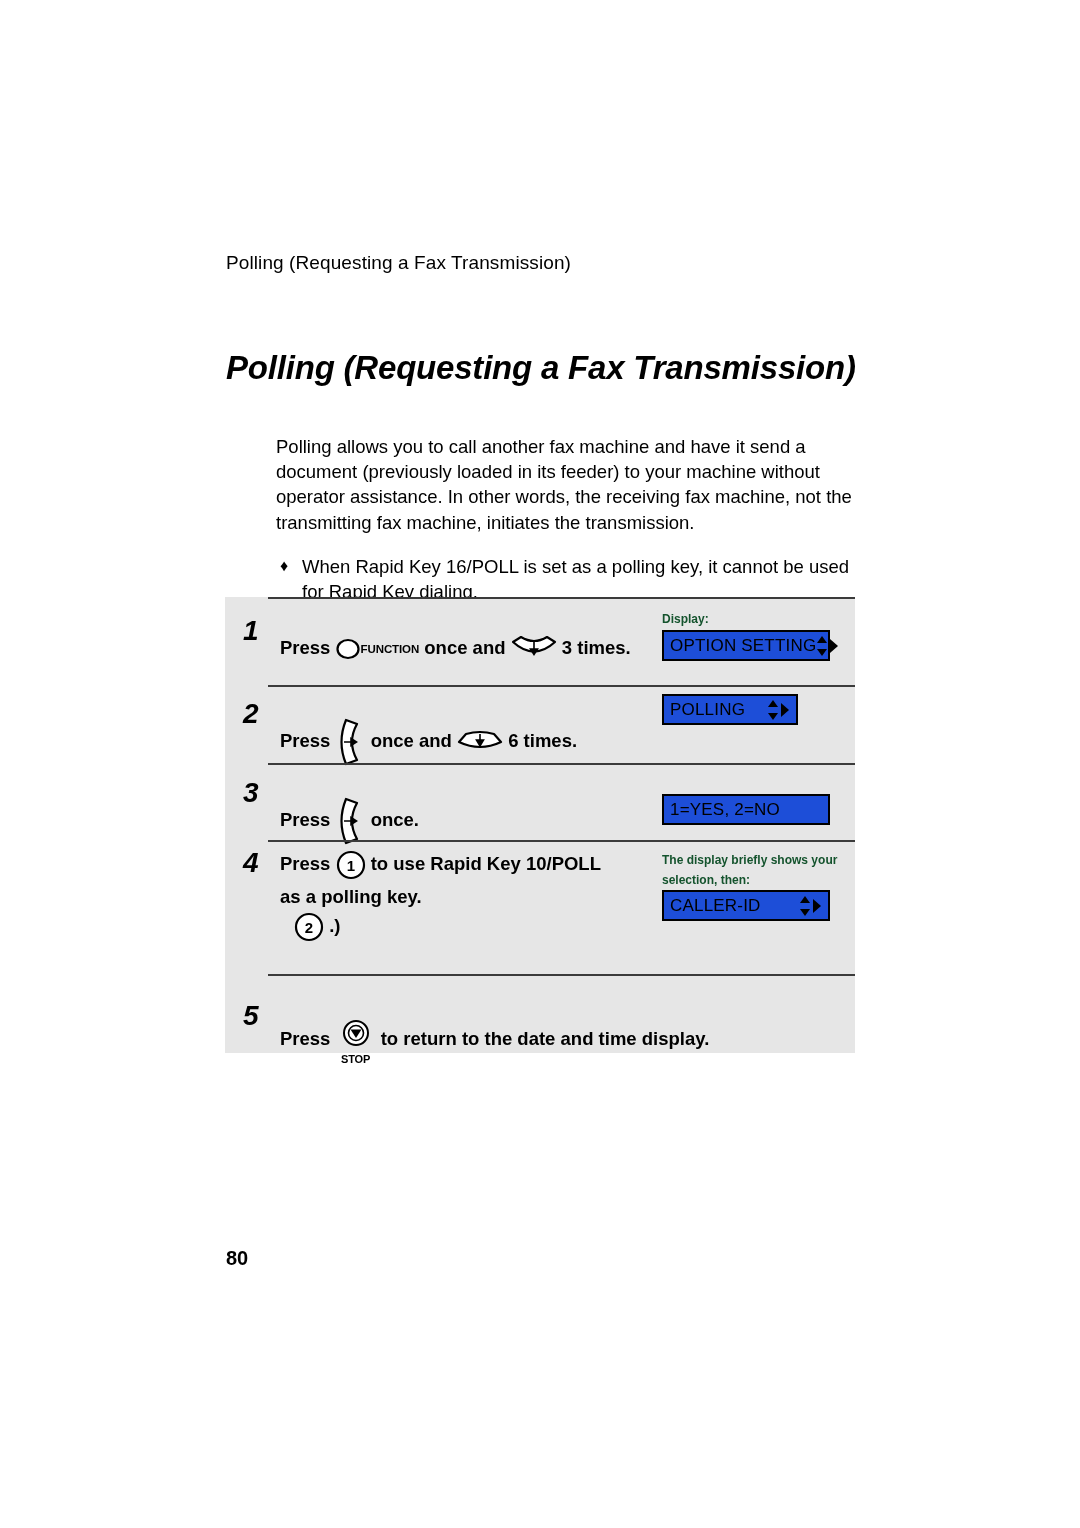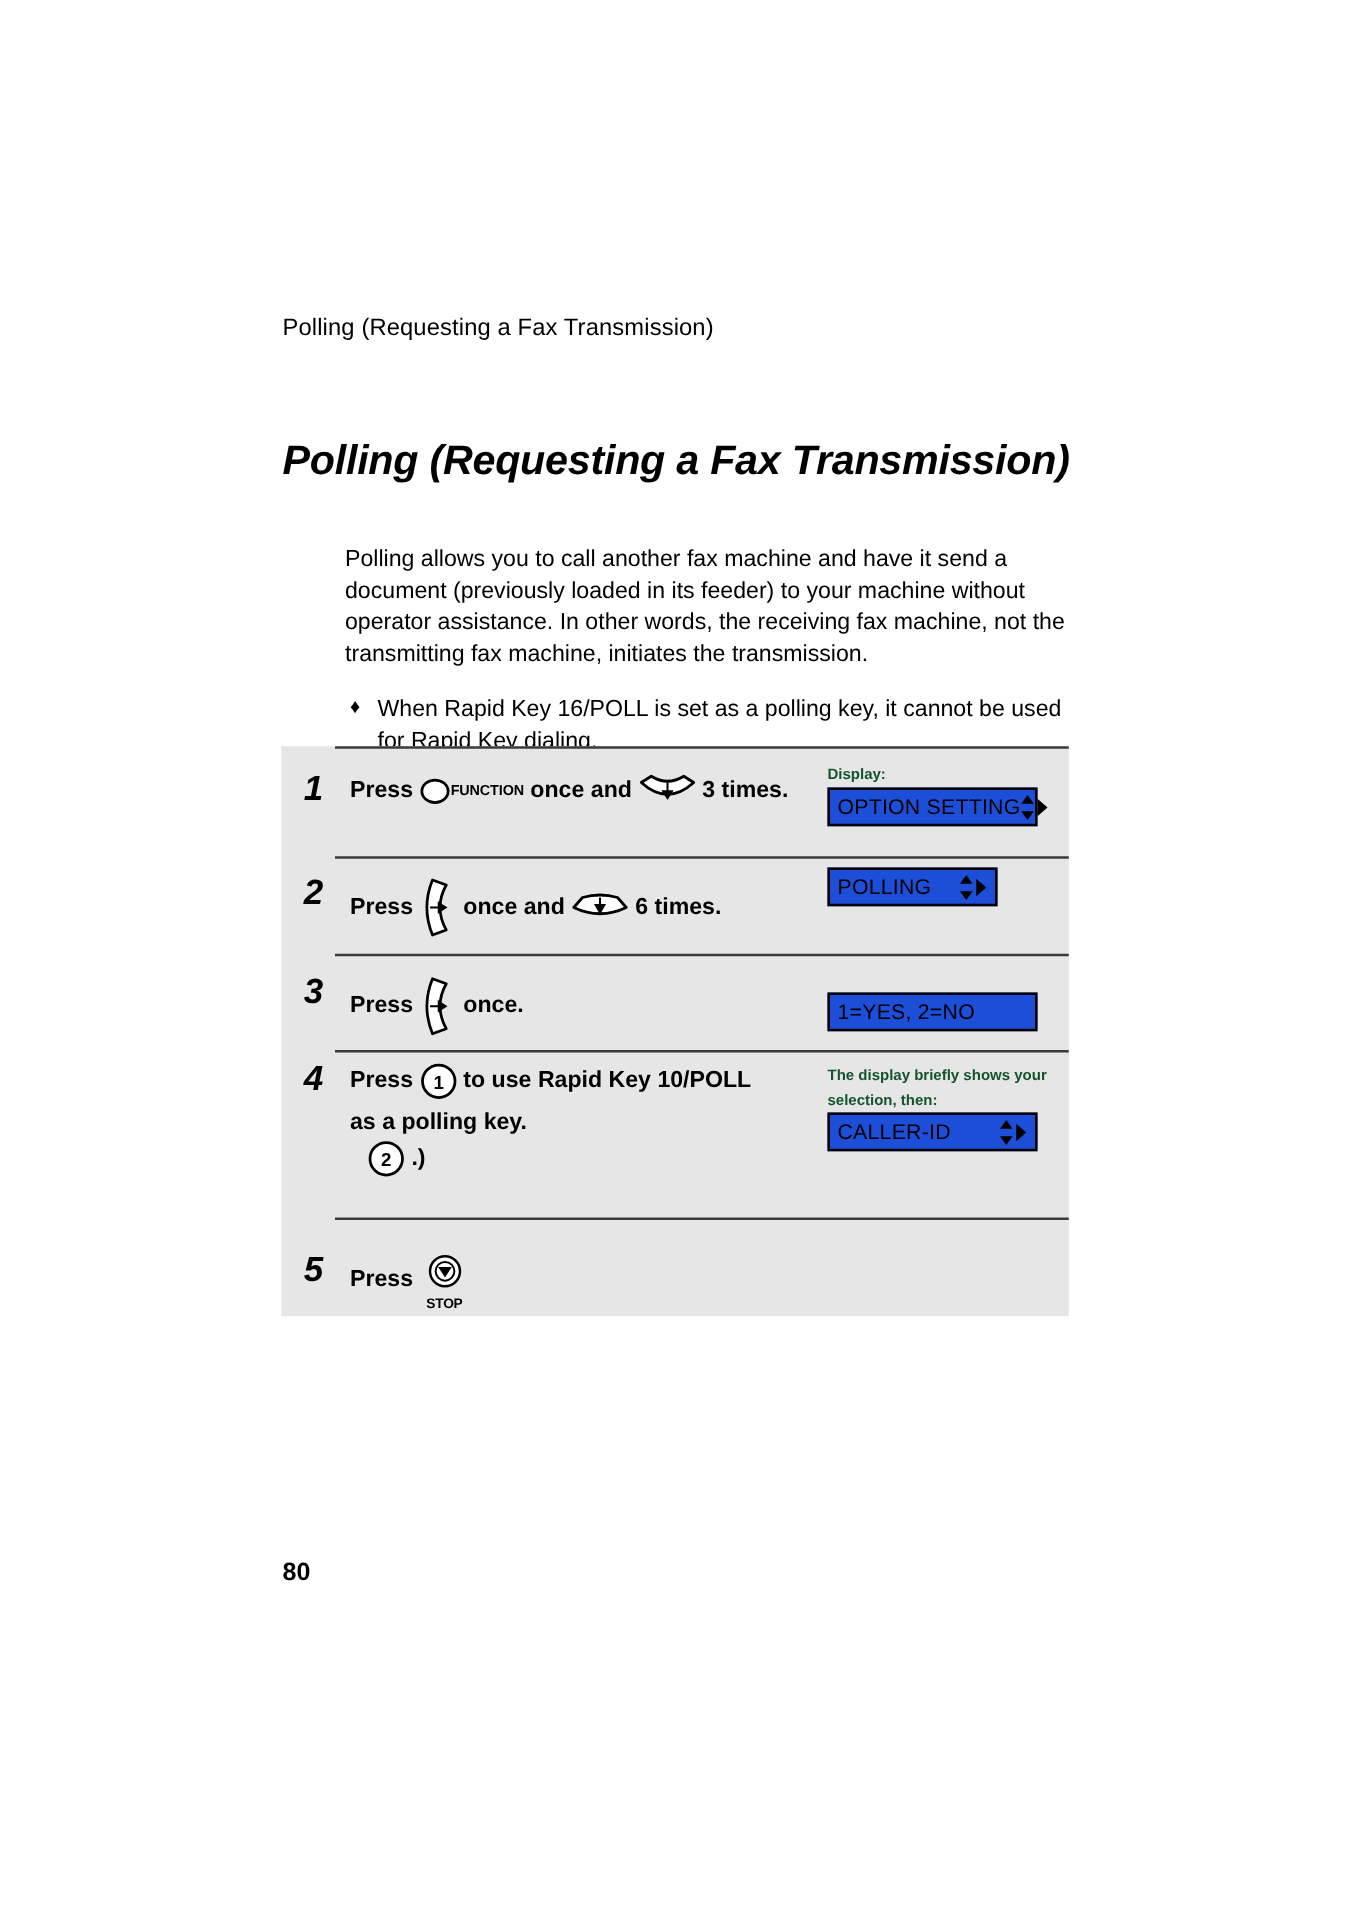"Press FUNCTION once and 3" .step-text { margin-top: none -> 16px }
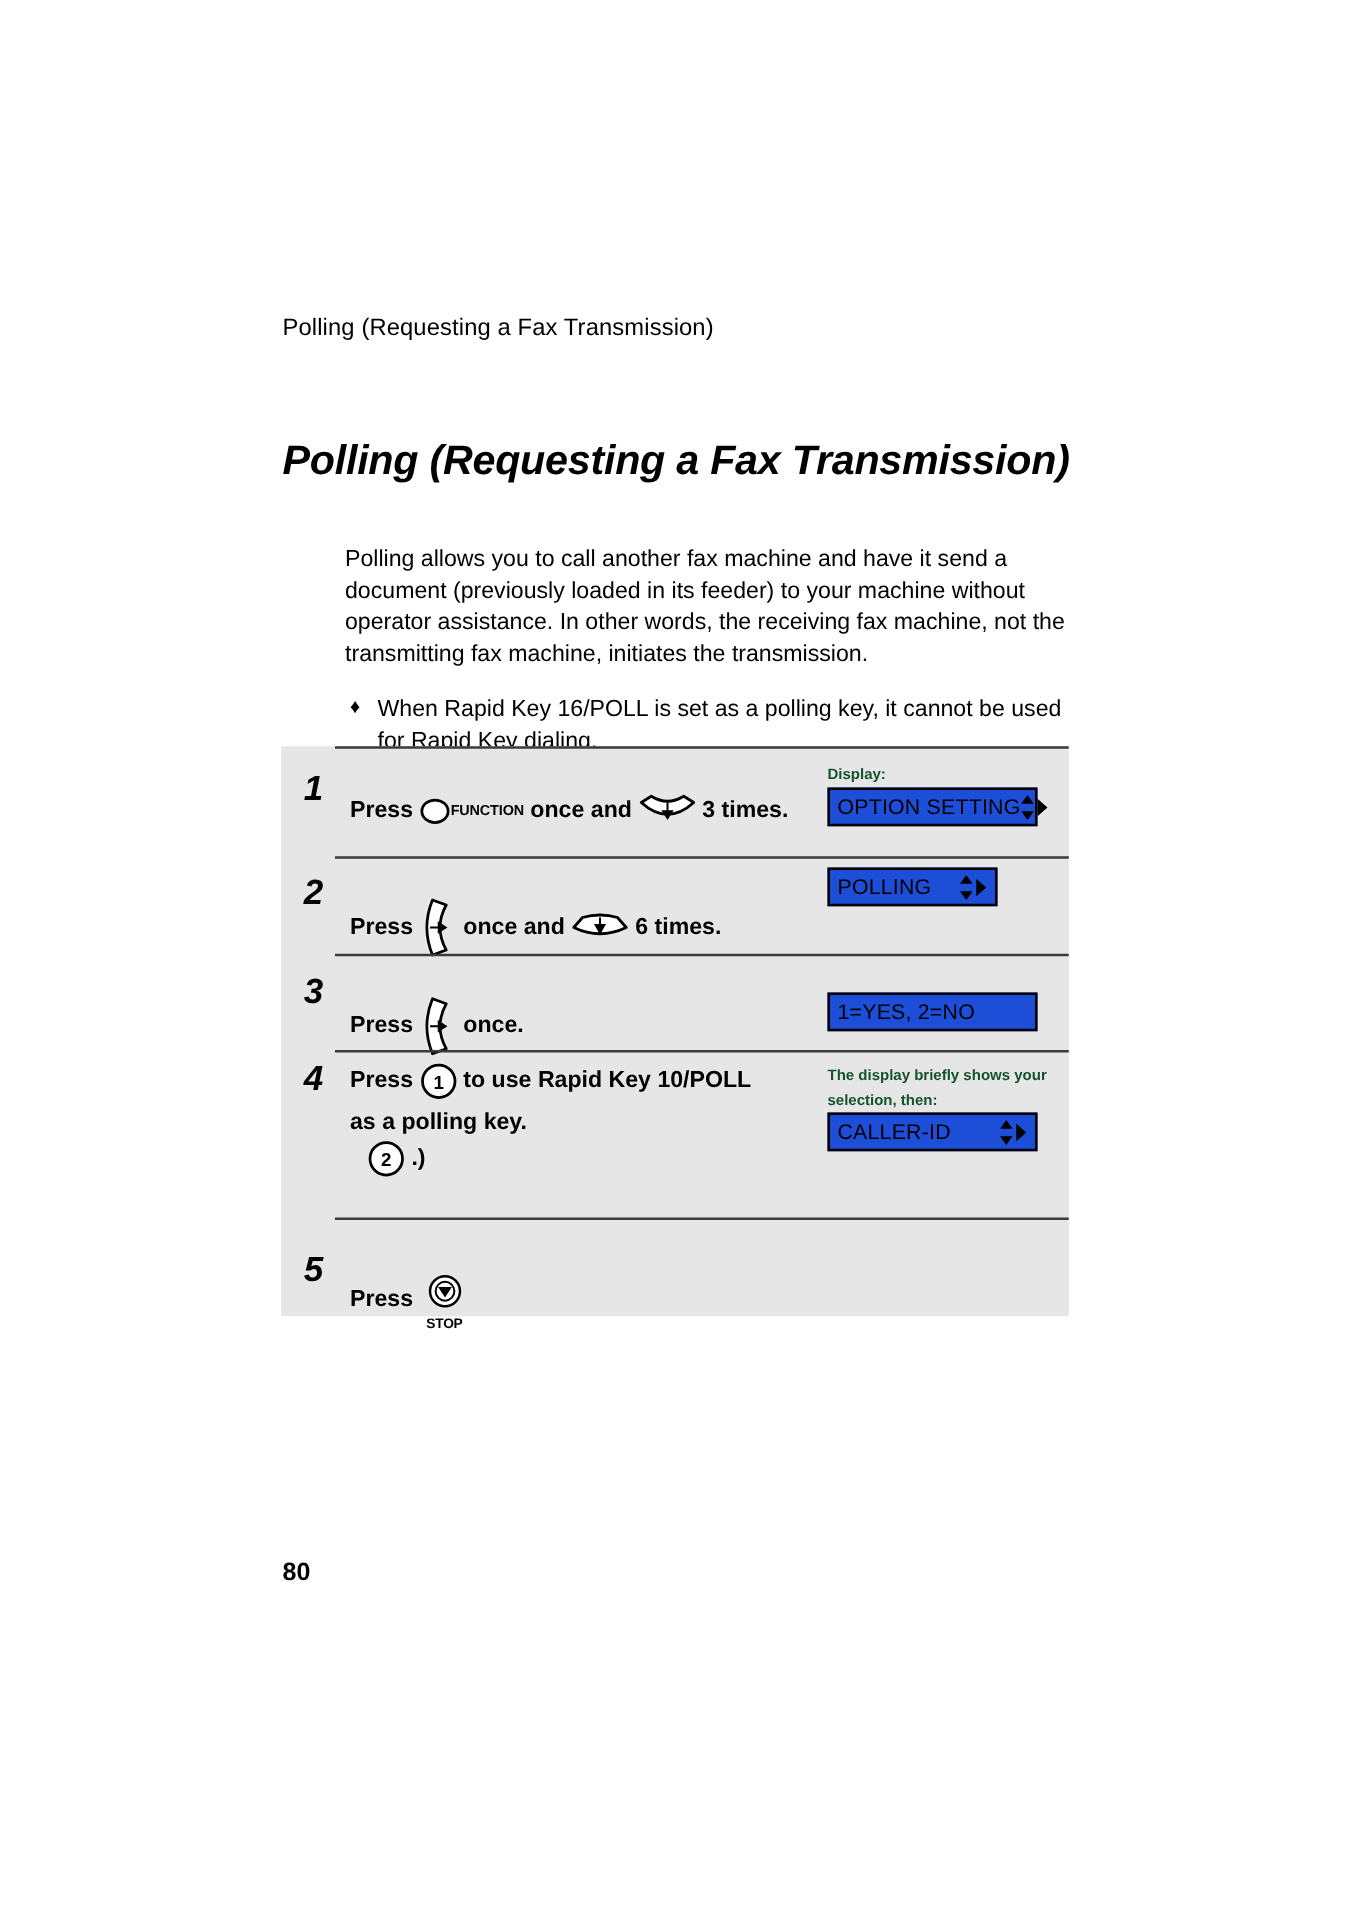"to return to the date" span { html: none -> <span>to return to the date and time display.</span> }
